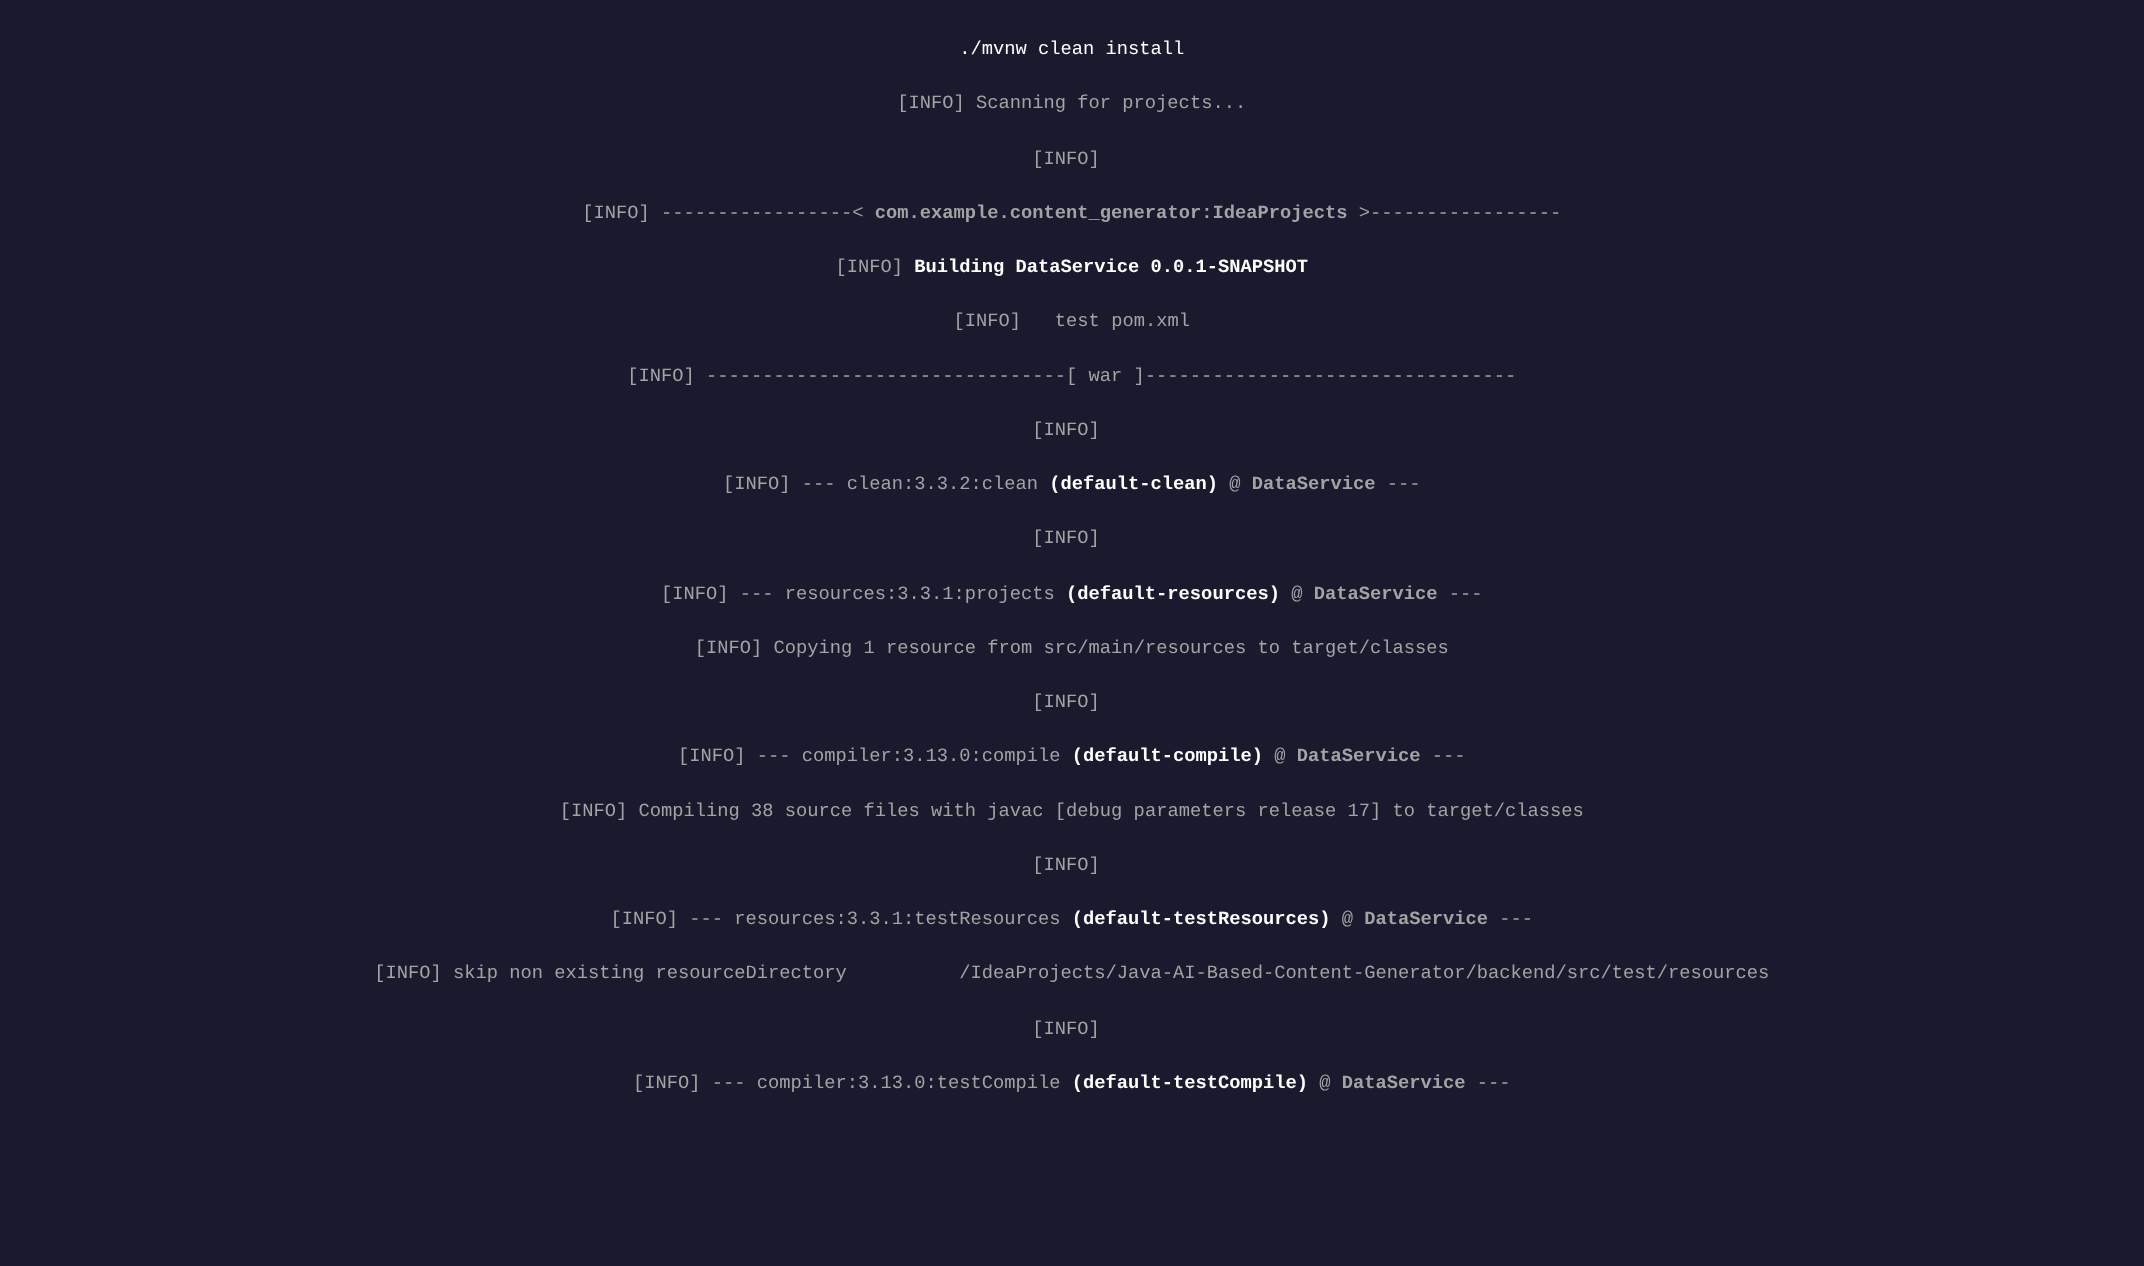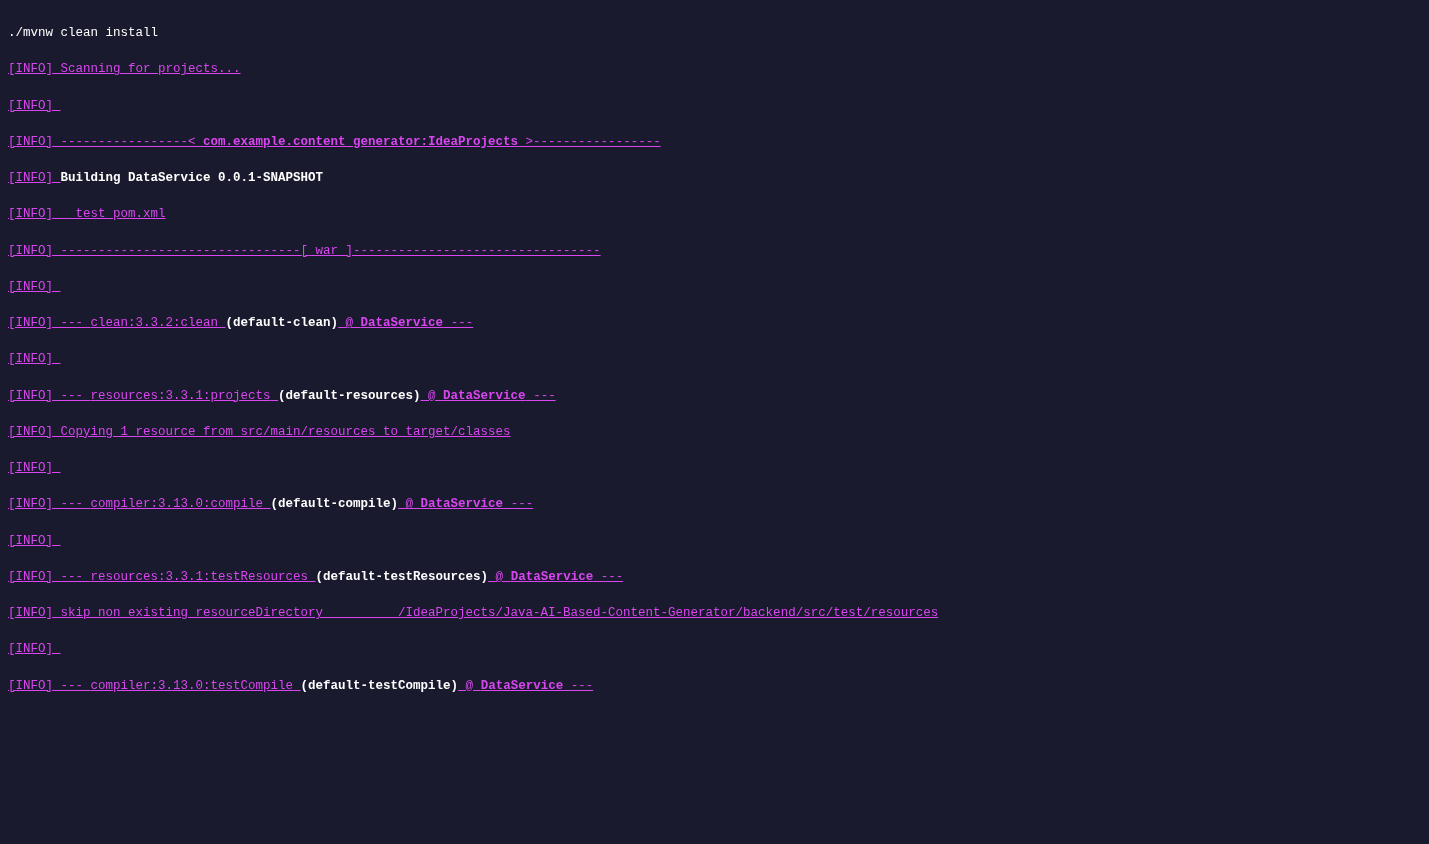"./mvnw clean install" .line { text-align: none -> center }
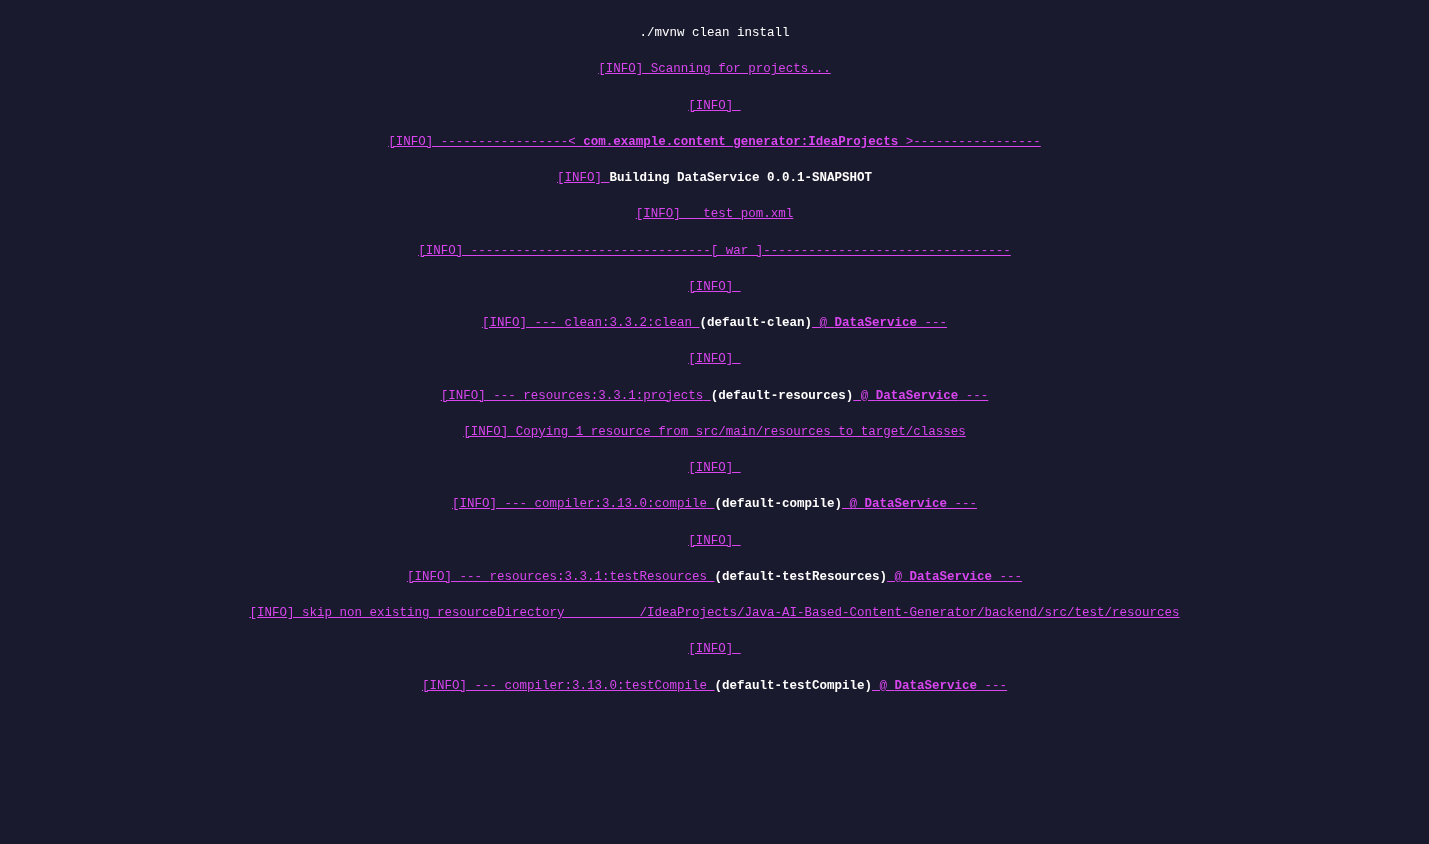"[INFO] Scanning for projects..." .c-cyan { color: #d946ef -> #a3a3a3; text-decoration: underline -> none }
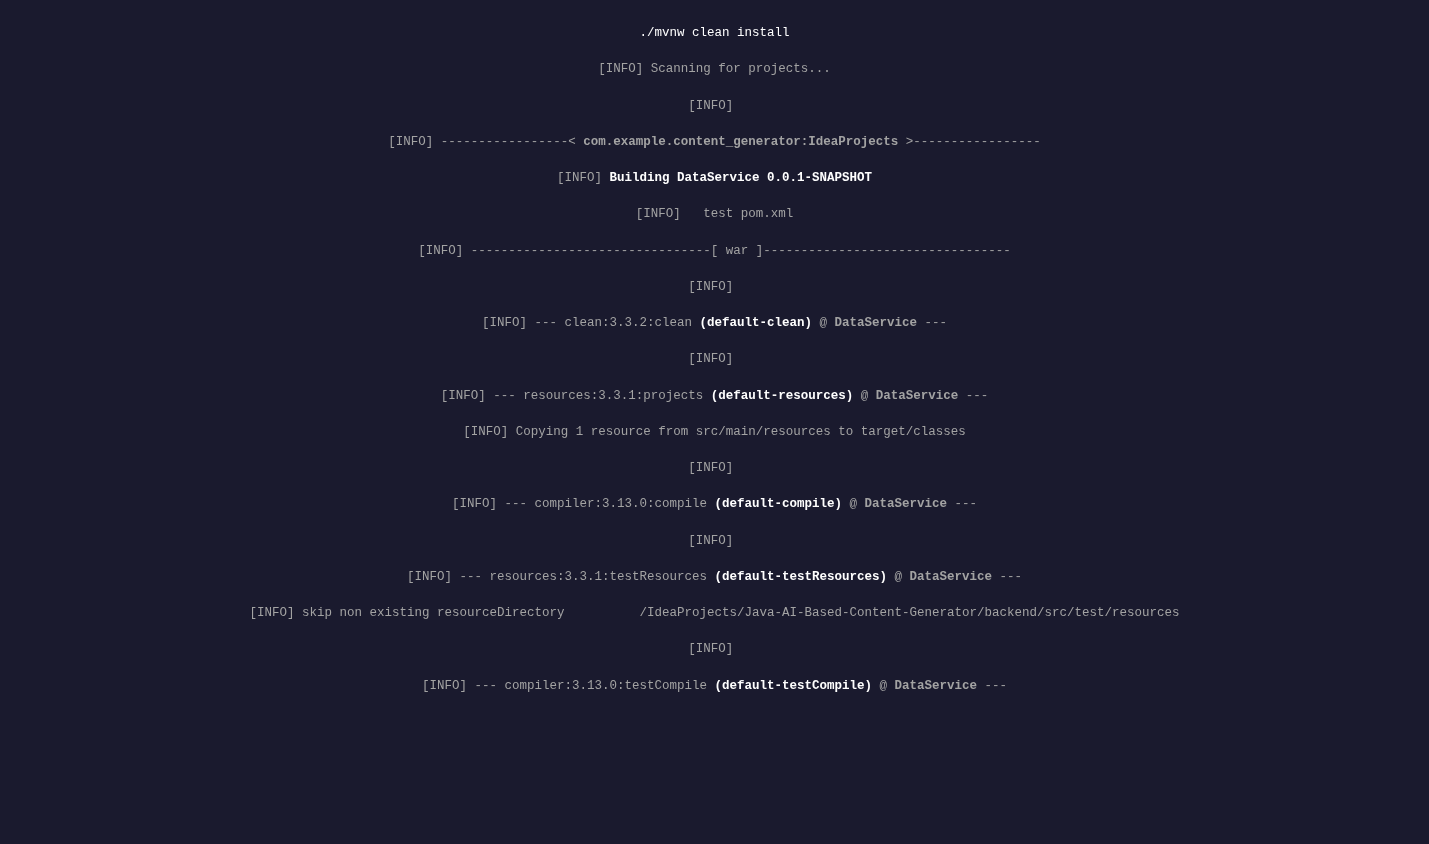"[INFO] Compiling 38 source files" span.line { html: none -> <span>[INFO] Compiling 38 source files with javac [debug parameters release 17] to target/classes</span> }
